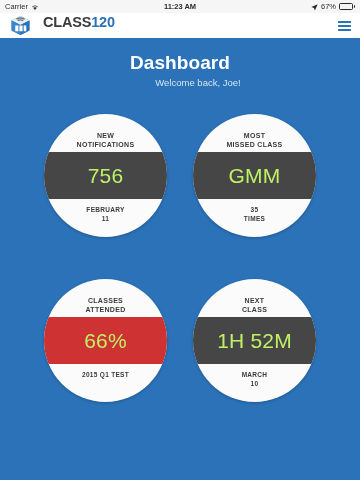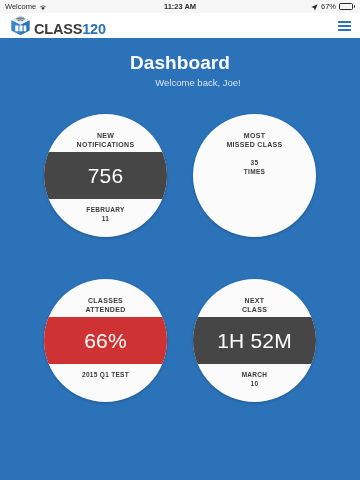"Welcome" span { text: Welcome -> Carrier }
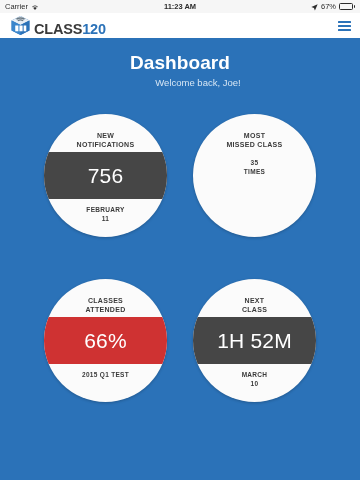"CLASS120" .brand { align-items: flex-end -> flex-start; gap: 3px -> 12px }
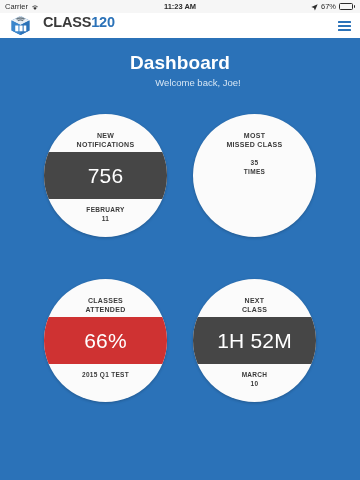"756" .widget-value { color: #ffffff -> #bef264 }
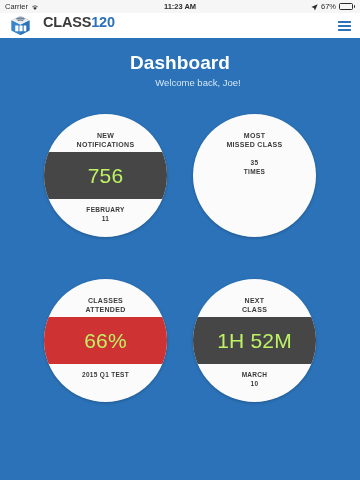"GMM" div.widget-band { html: none -> <div> <div>GMM</div> </div> }
